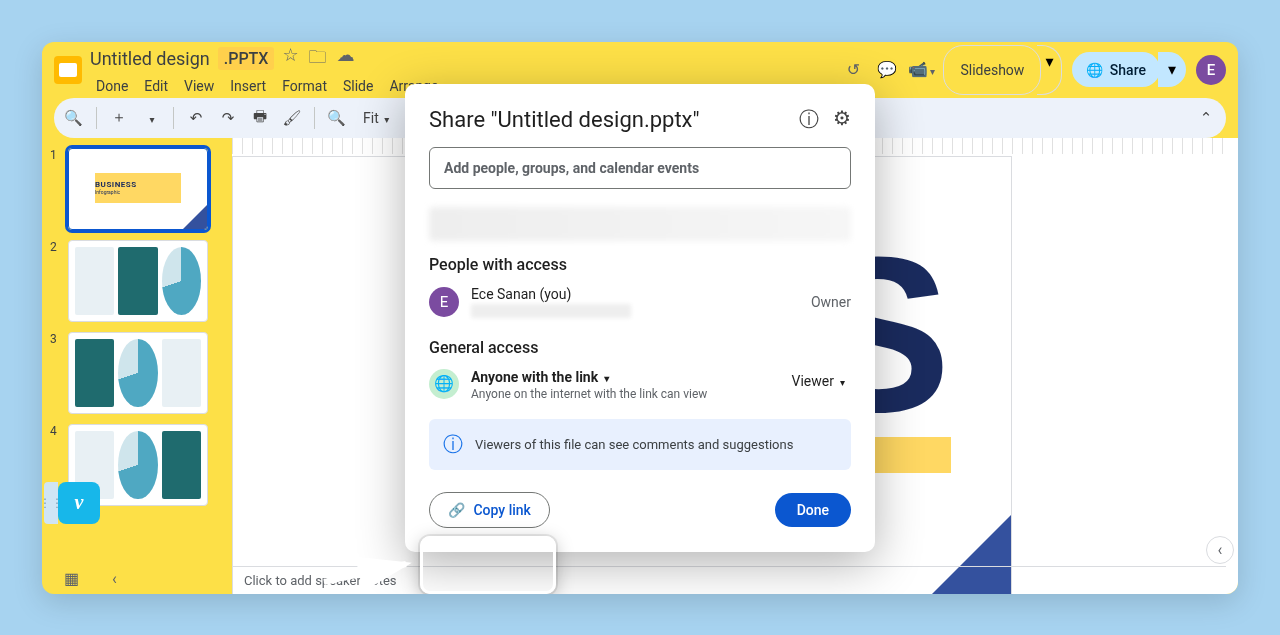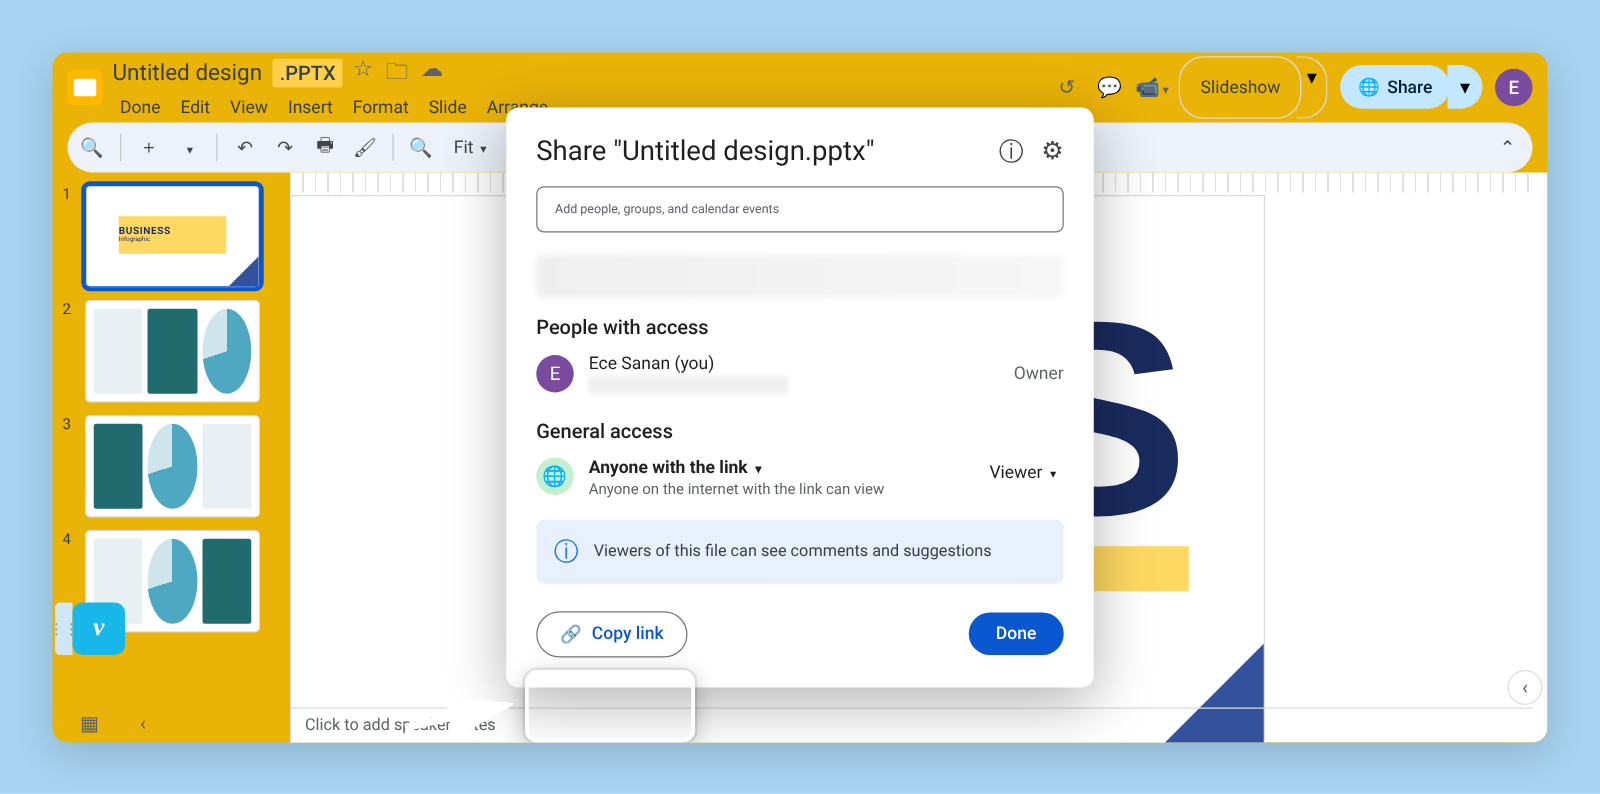"Untitled design" .app-frame { background: #eab308 -> #fde047 }
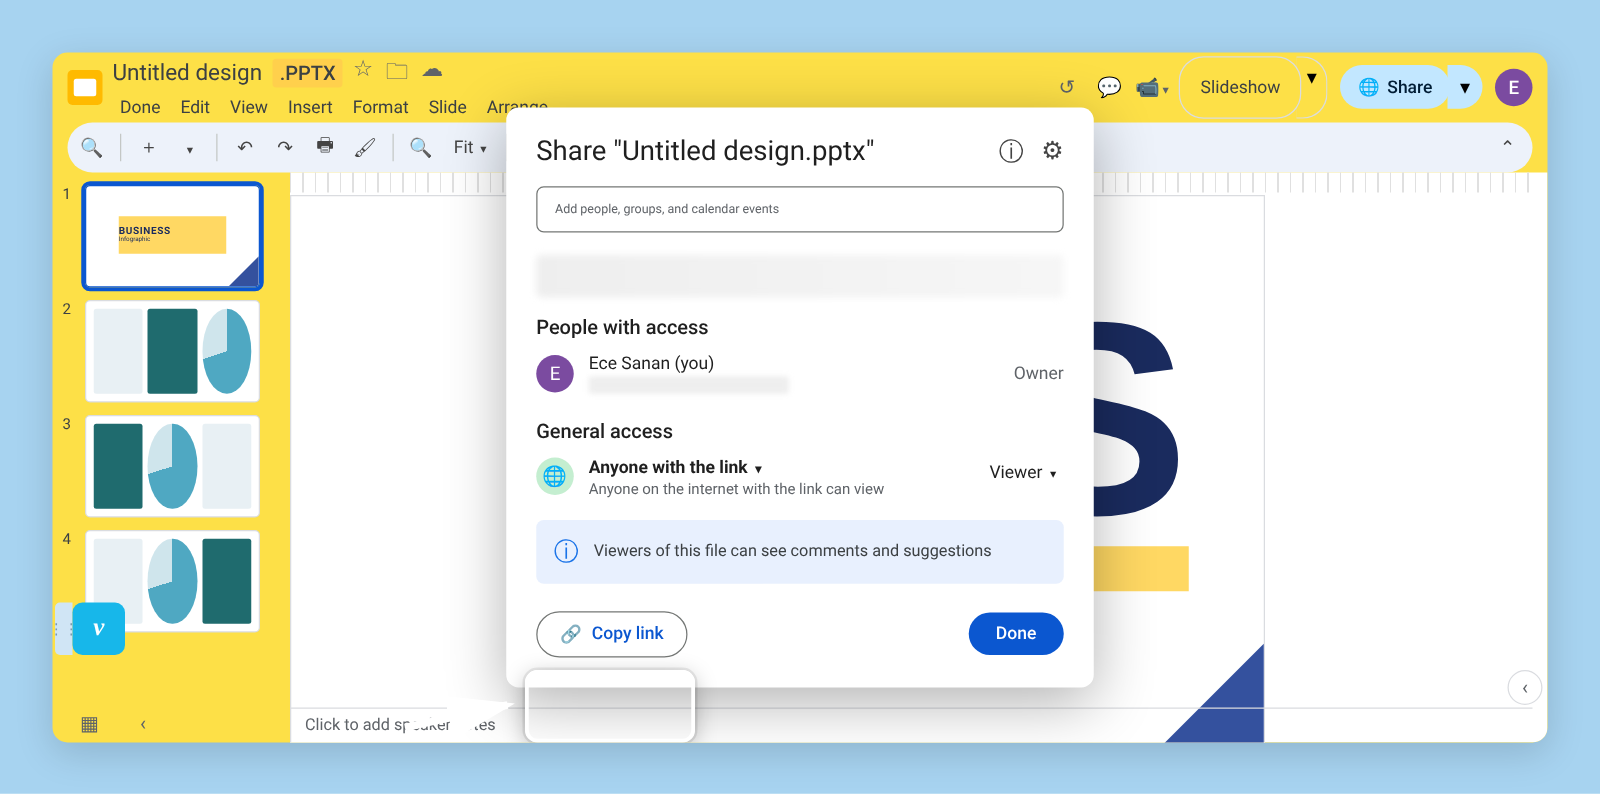"Add people, groups, and calendar" .add-input { font-size: 10px -> 14px; font-weight: none -> bold }
